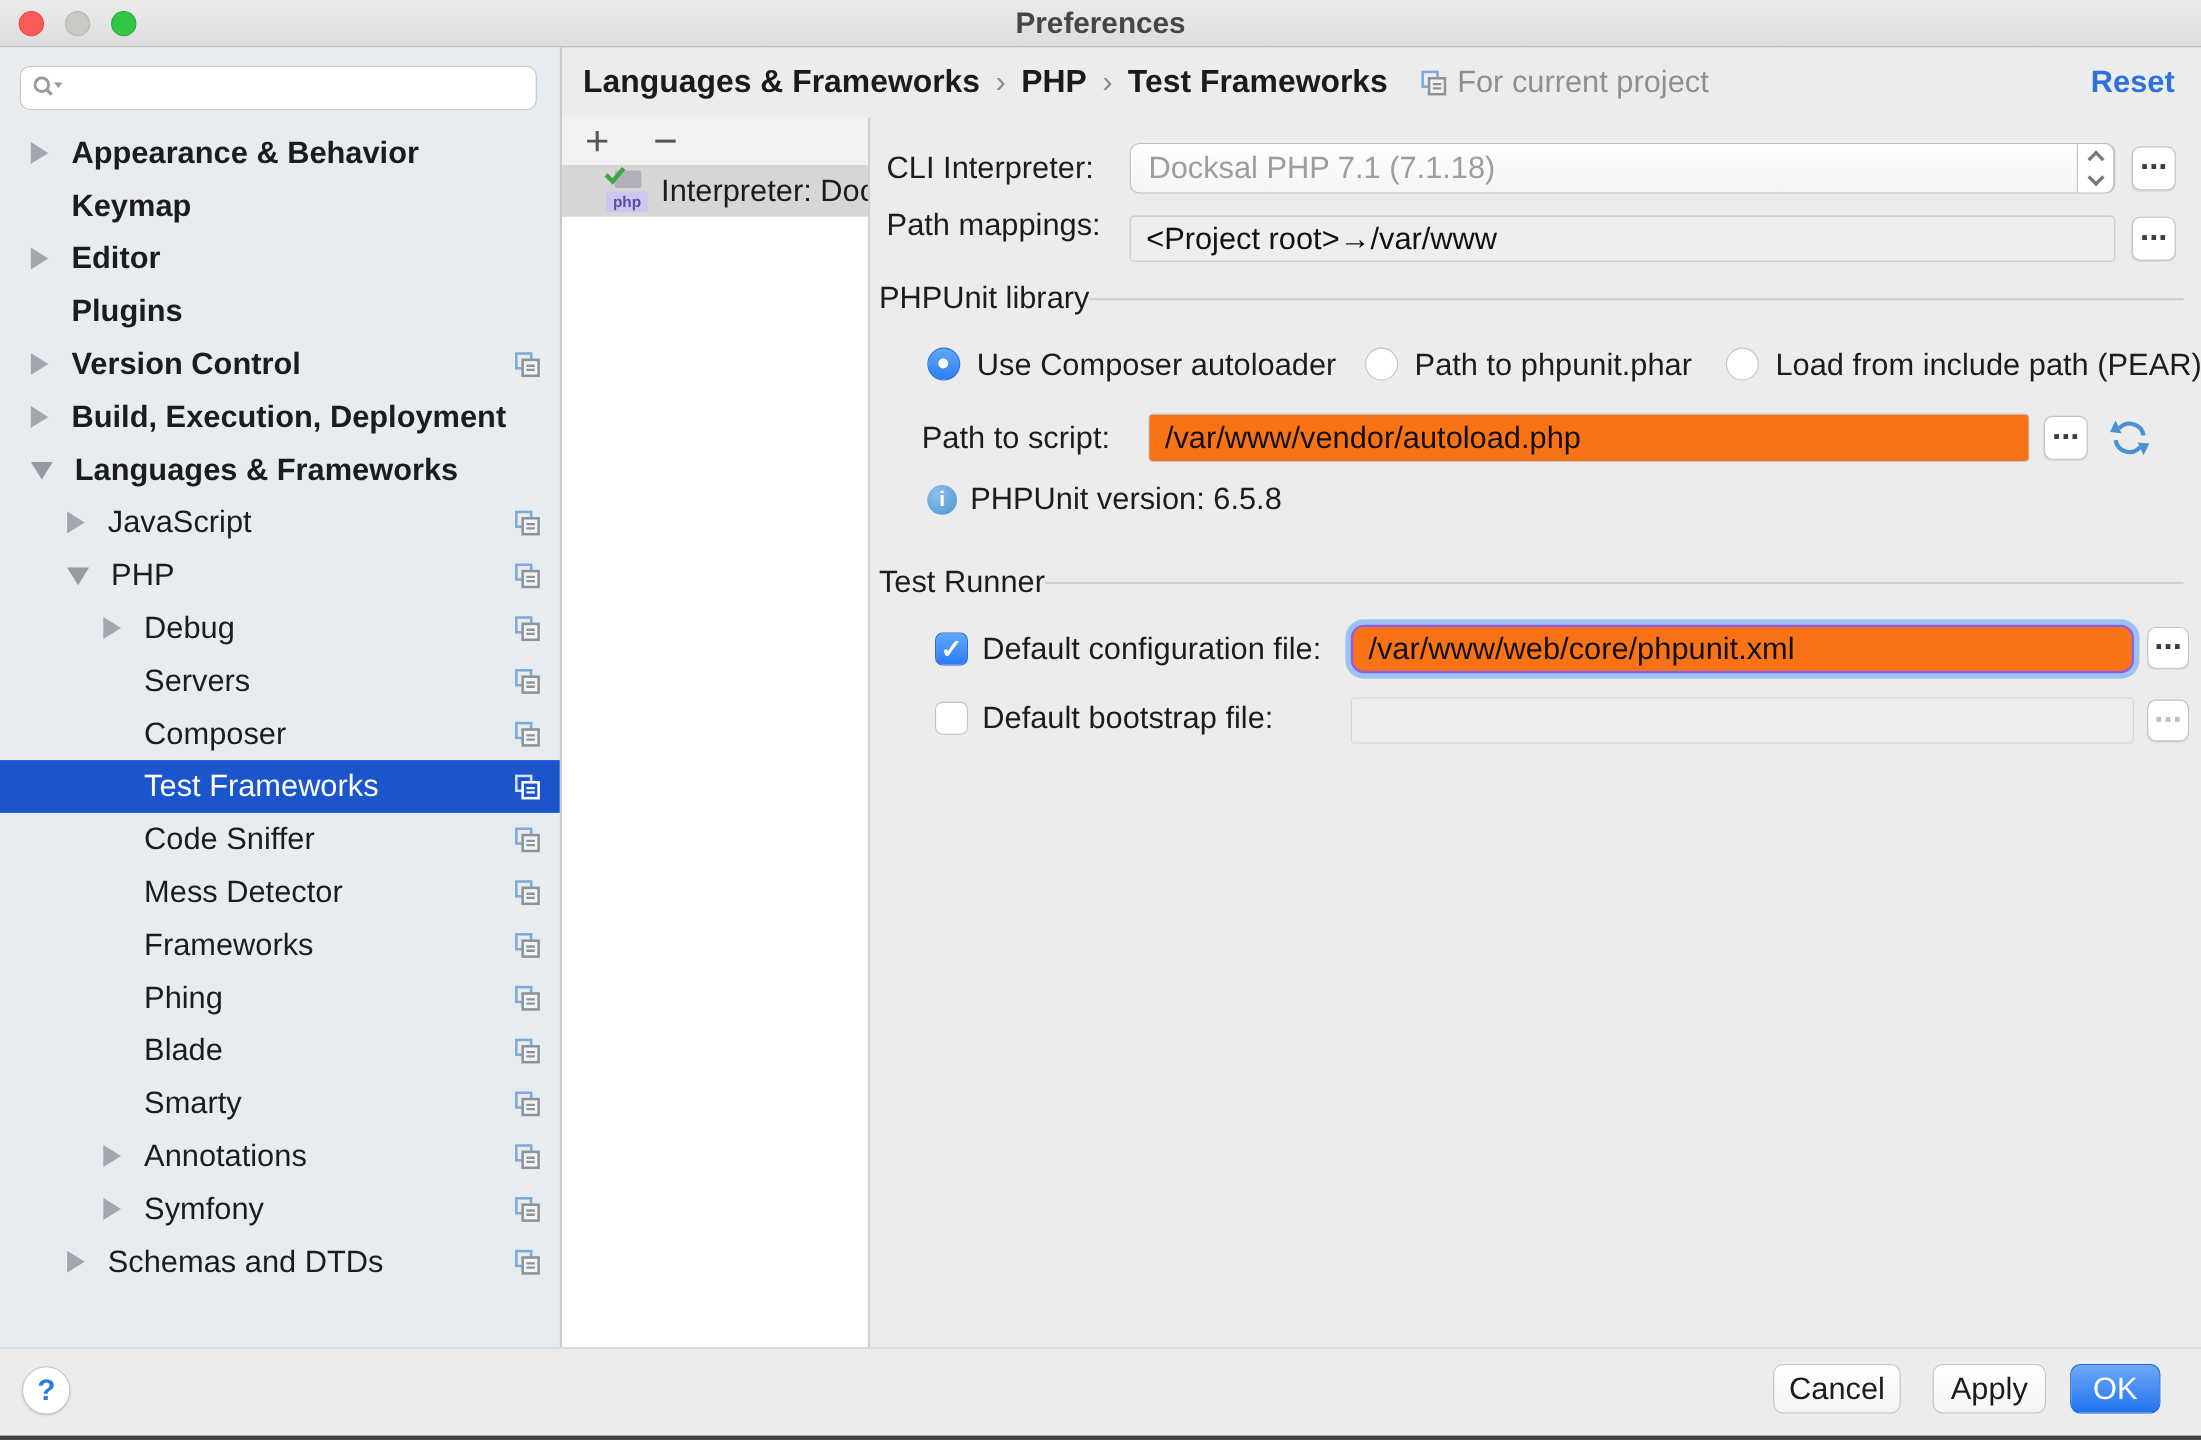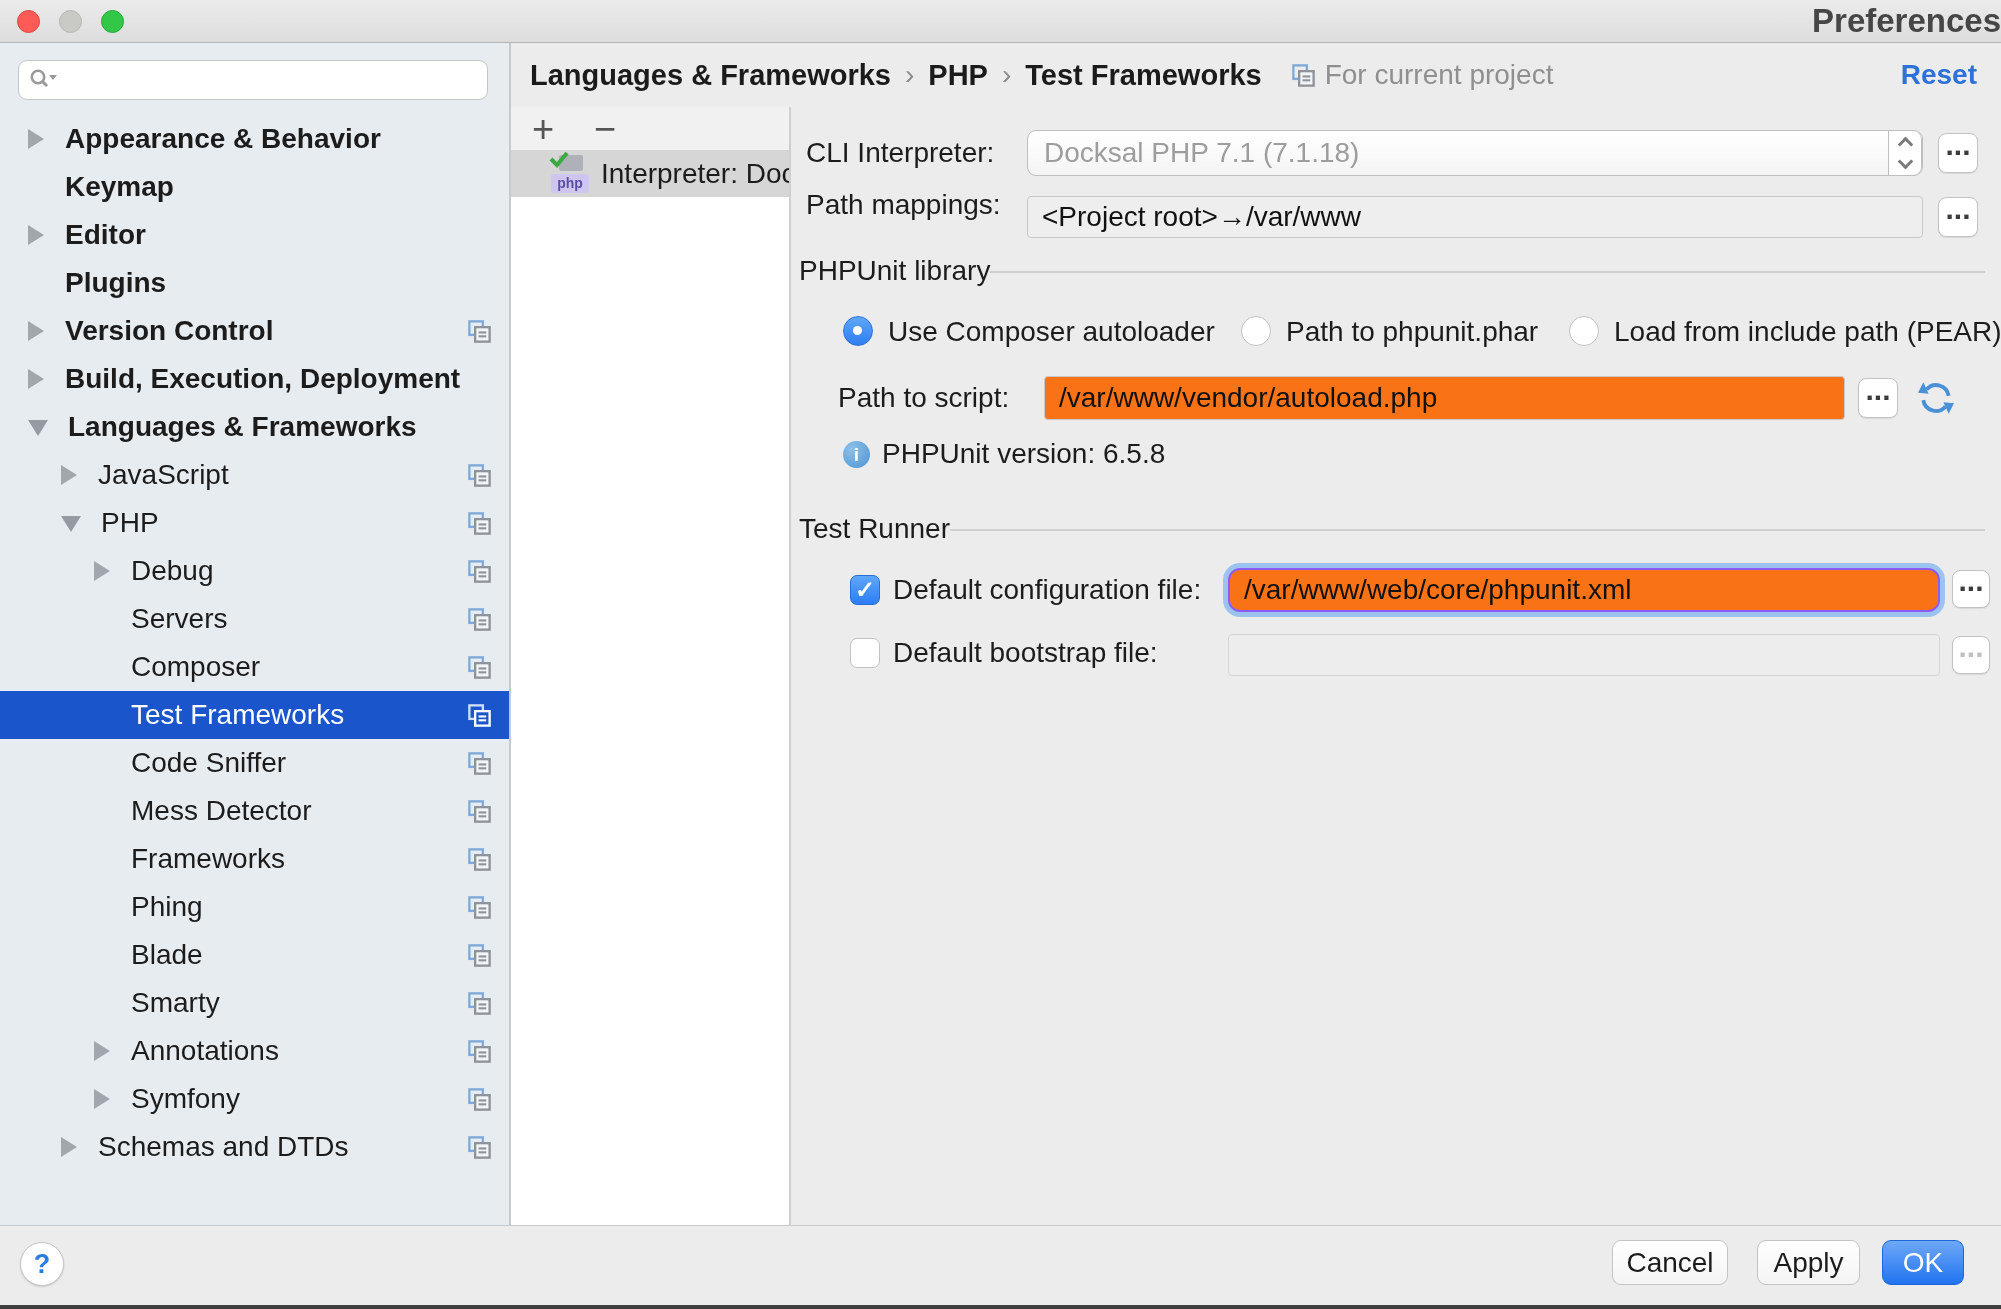"Preferences" .wtitle { font-size: 33px -> 27px; text-align: right -> center }
